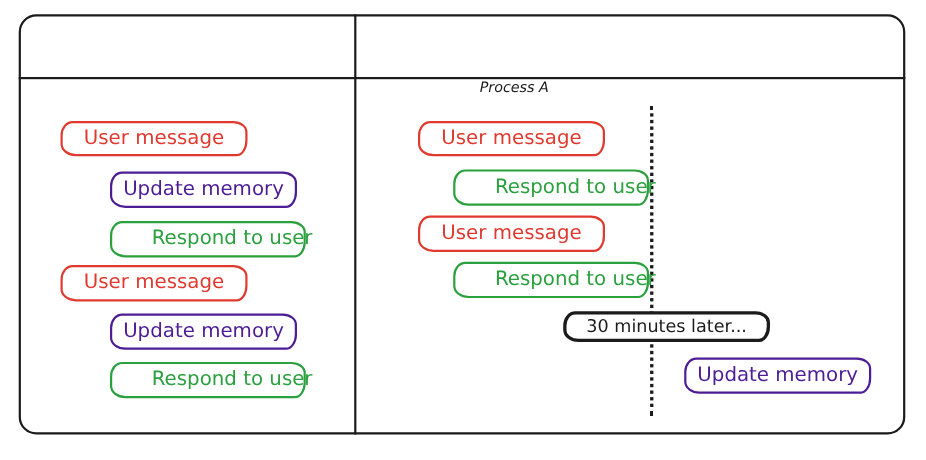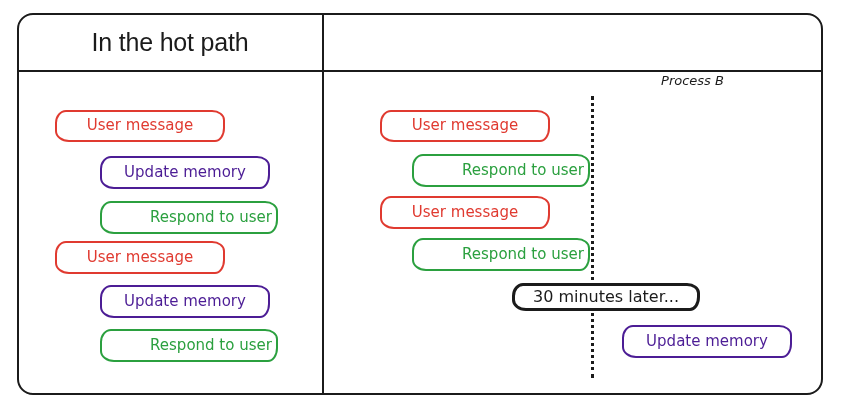"In the hot path" div.panel-title { html: <div>In the hot path</div> -> none }
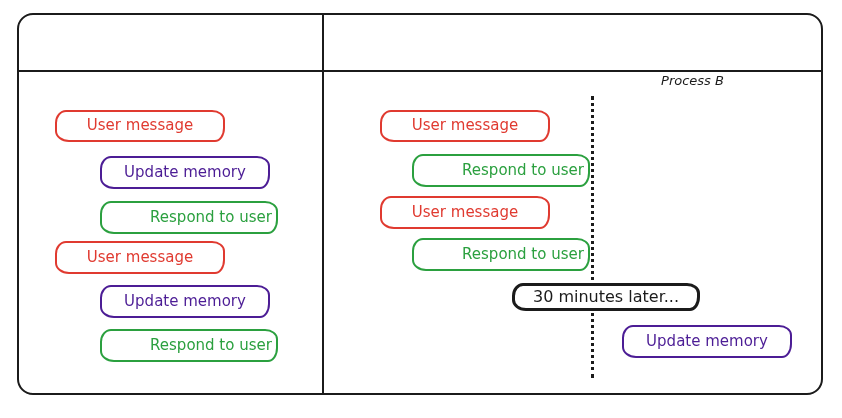"Process A" div.process-label { html: none -> <div>Process A</div> }
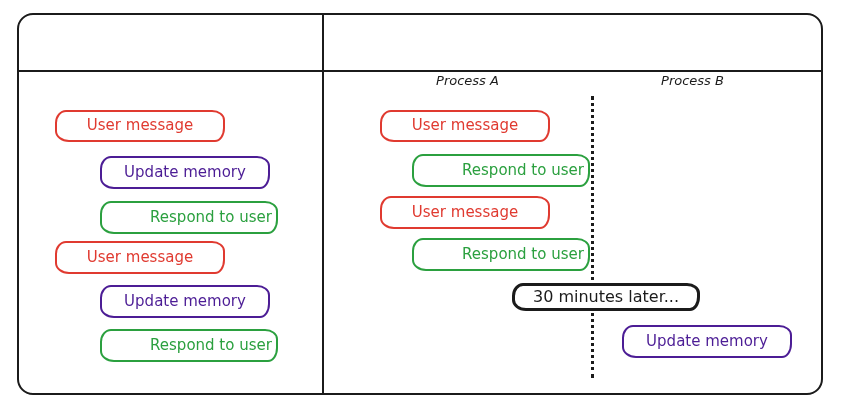"Process B" div.process-label { html: <div>Process B</div> -> none }
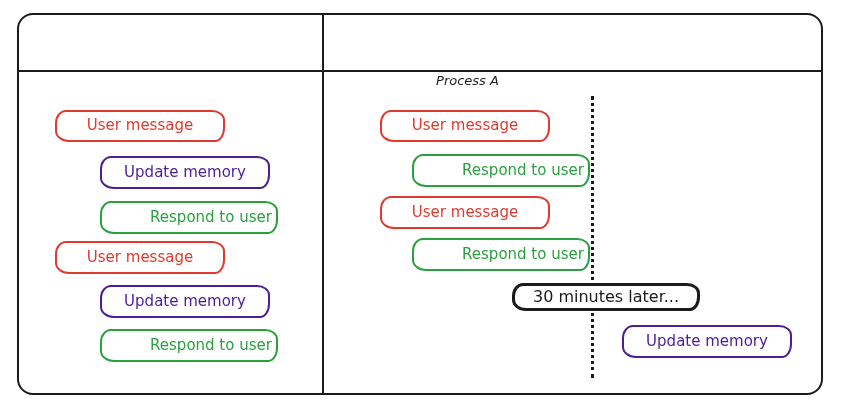"User message" .node { font-size: 15px -> 18px }
